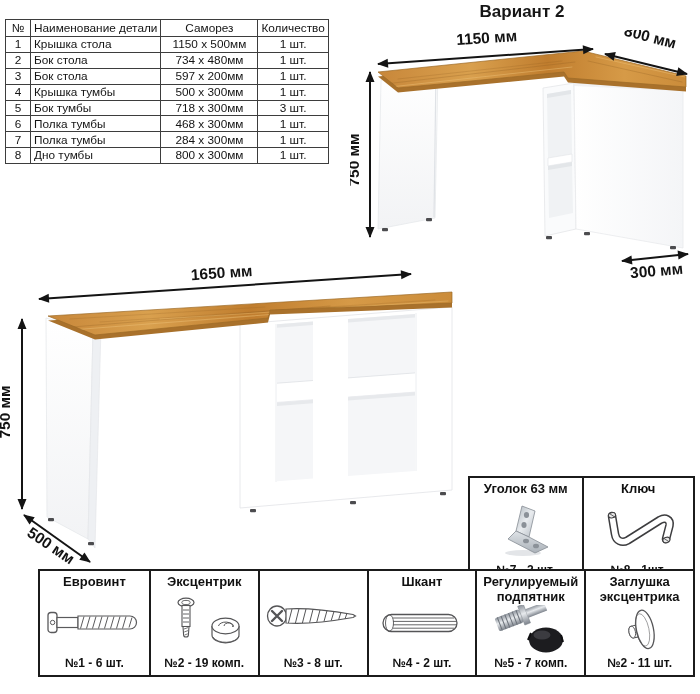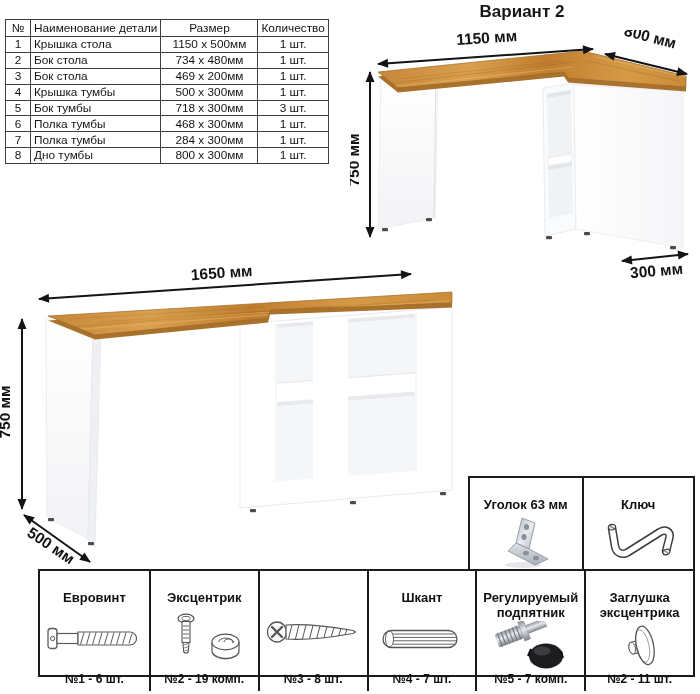"Размер" th.col-size { text: Размер -> Саморез }
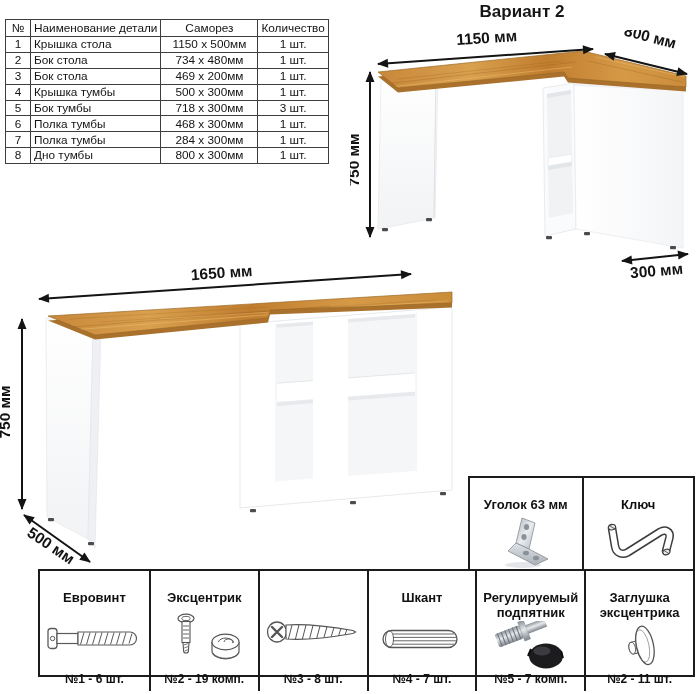"469 x 200мм" td.col-size { text: 469 -> 597 }
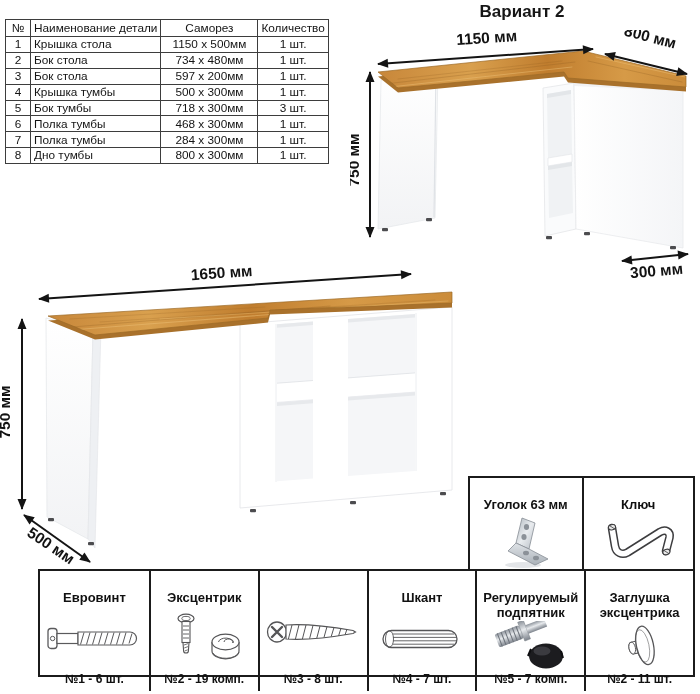"Уголок 63 мм" .hw-cell { padding: 20px 2px 5px -> 4px 2px 5px }
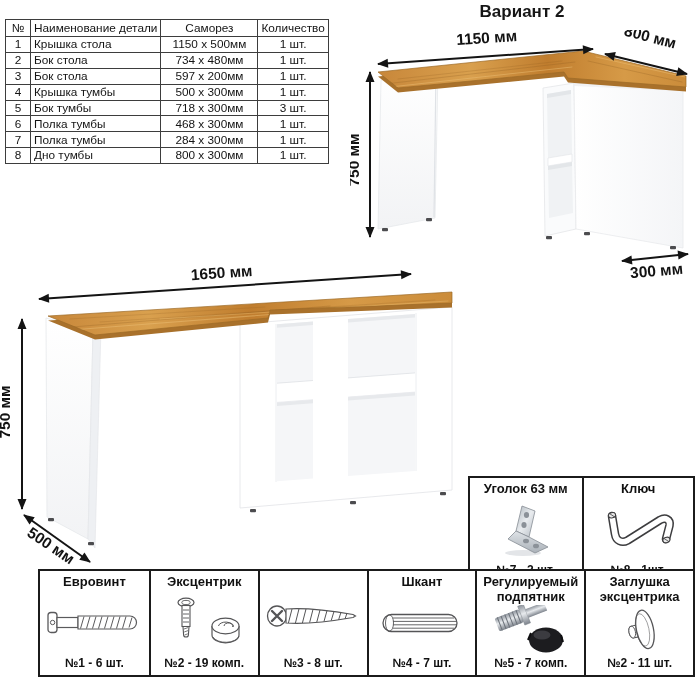"№4 - 7 шт." div.hw-count { text: 7 -> 2 }
